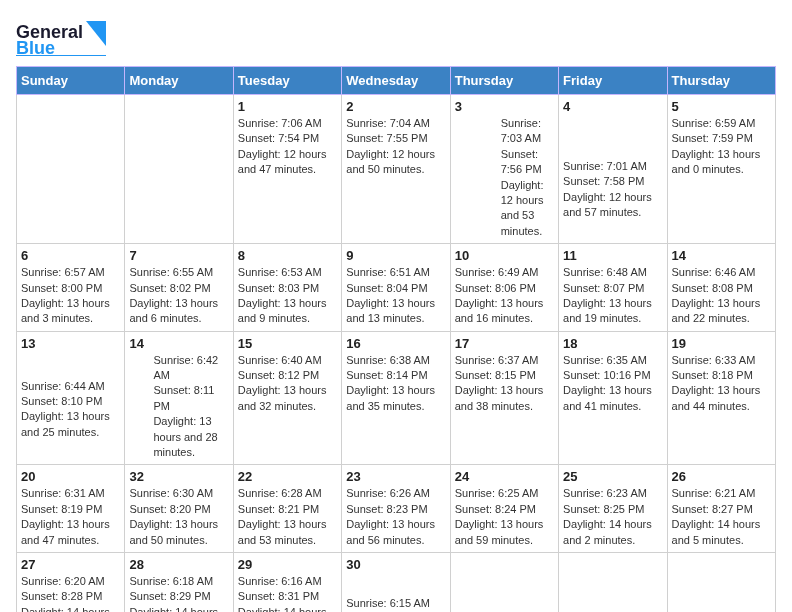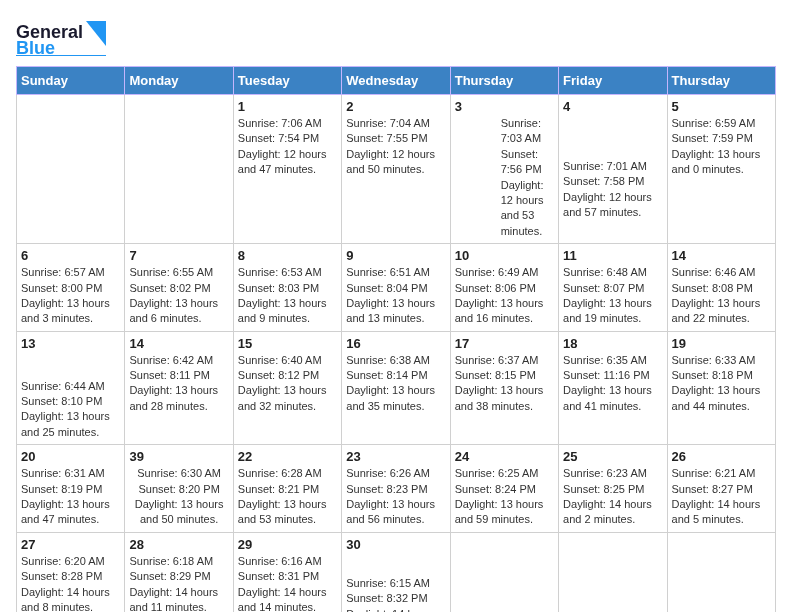"Sunrise: 6:42 AM" div.day-info { margin-left: none -> 24px }
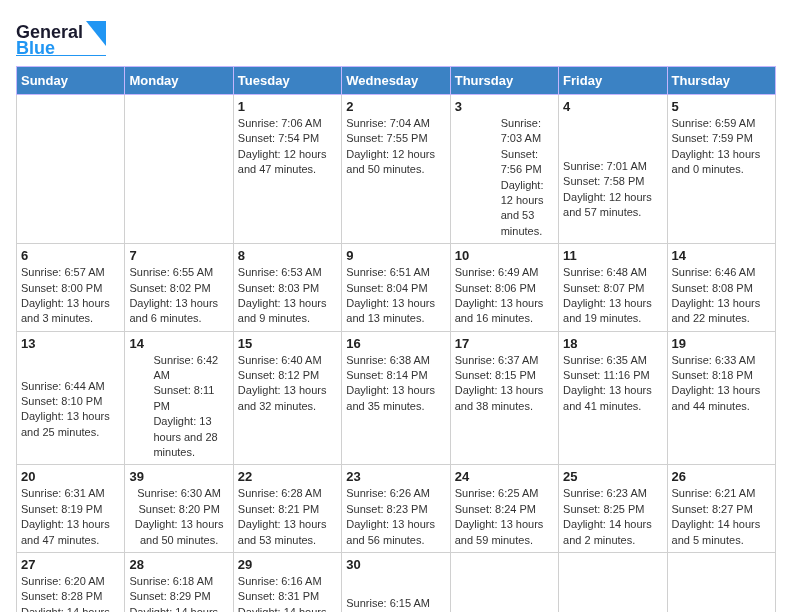"Sunrise: 6:35 AM" div.day-info { text: 11:16 -> 10:16 }
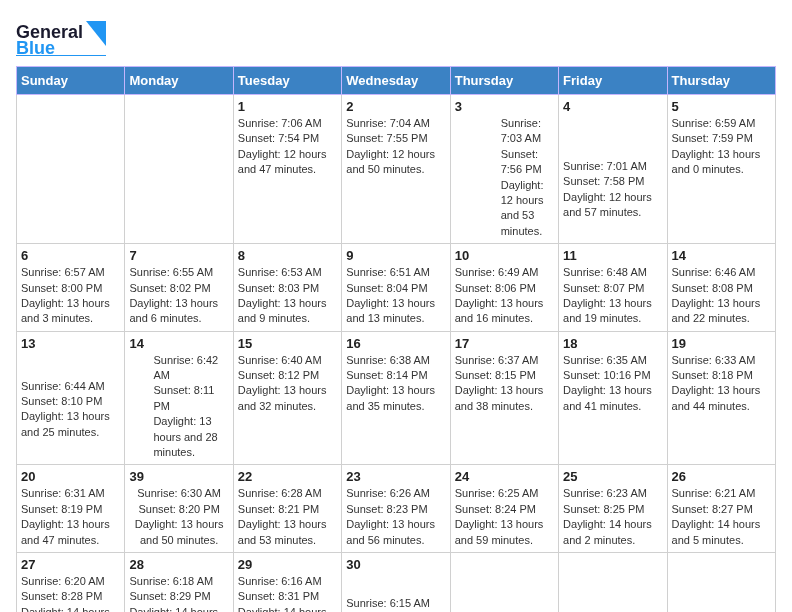"39" span.day-num { text: 39 -> 32 }
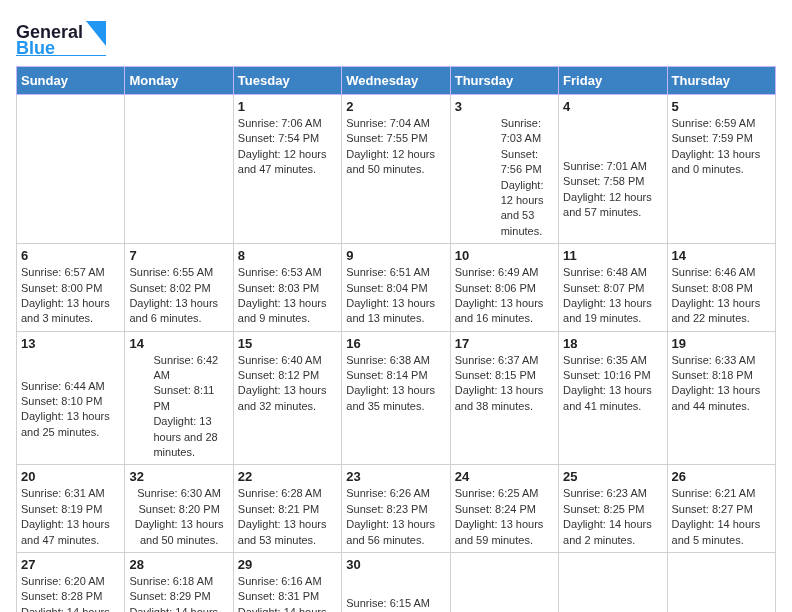"Sunrise: 6:30 AM" div.day-info { text-align: center -> none }
